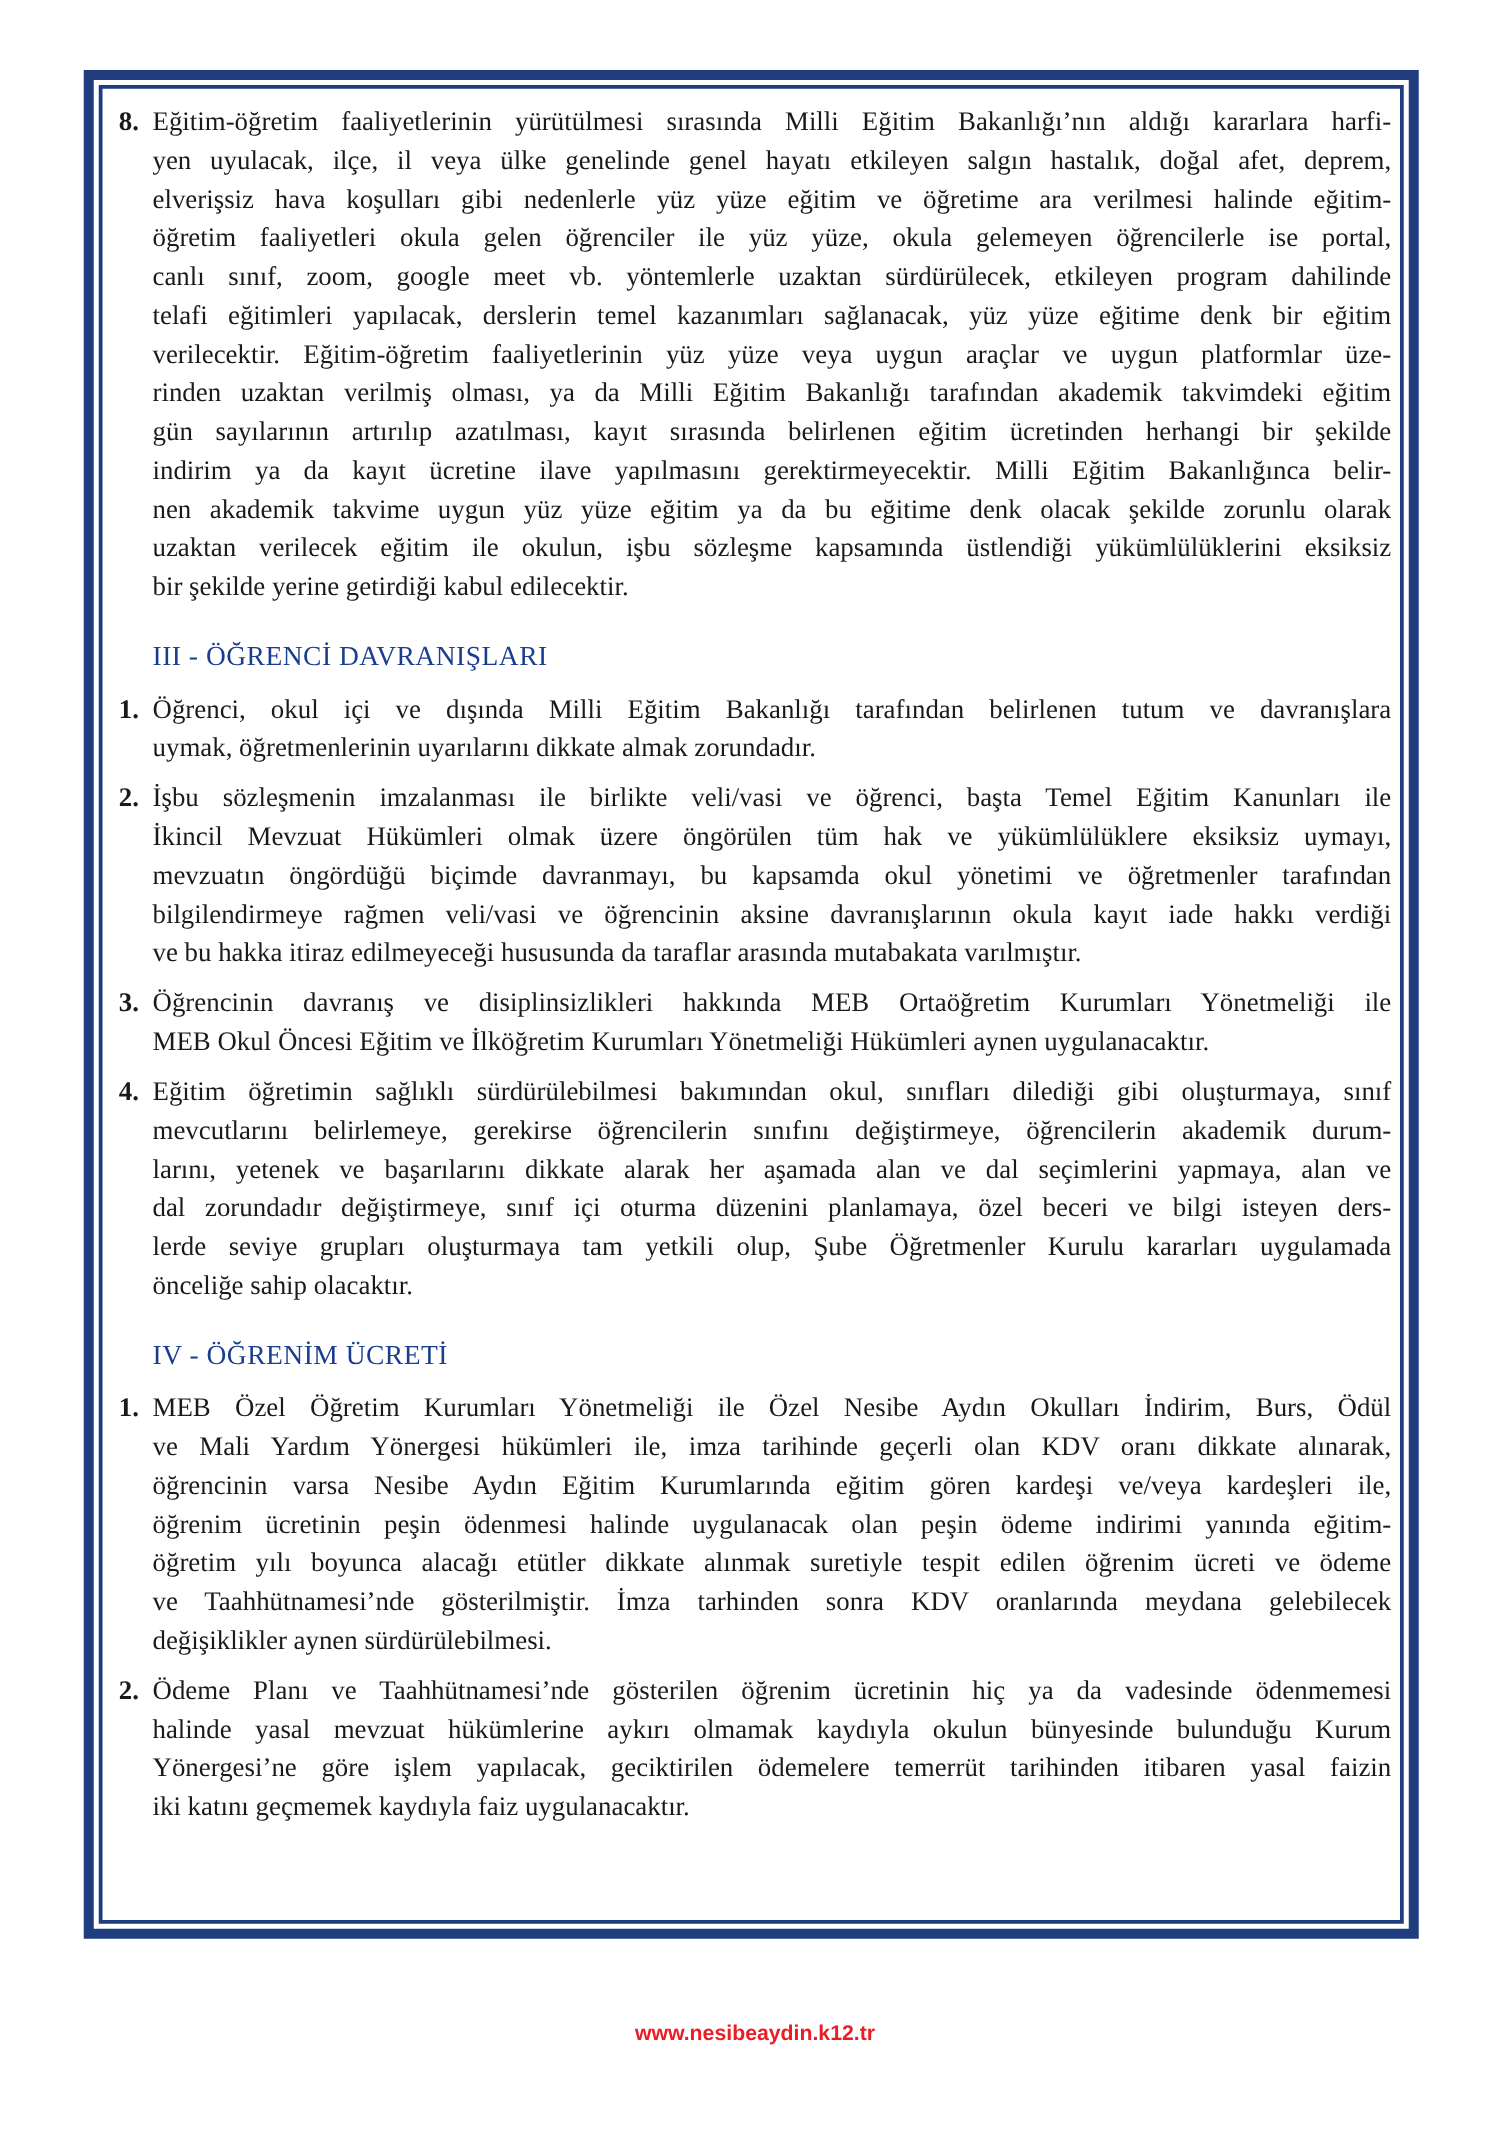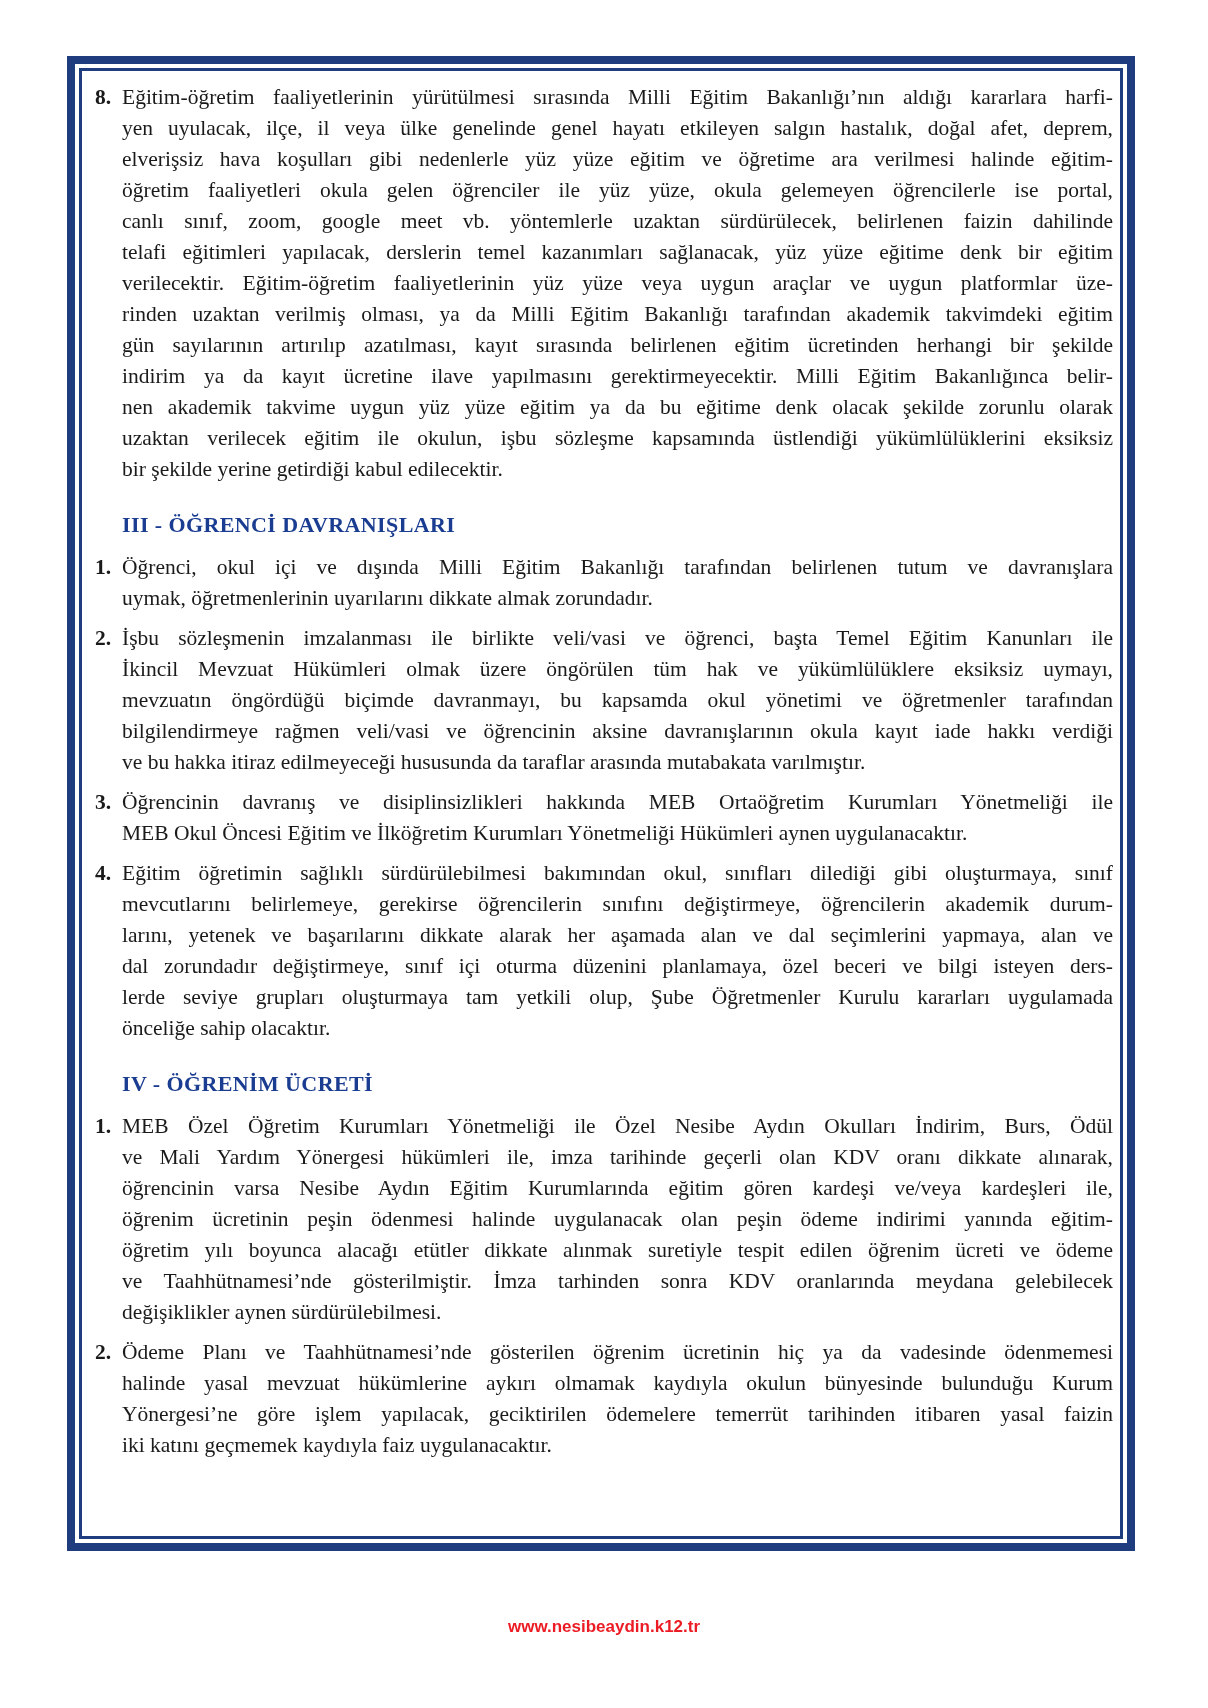"canlı sınıf, zoom, google meet" div.tline { text: belirlenen faizin -> etkileyen program }
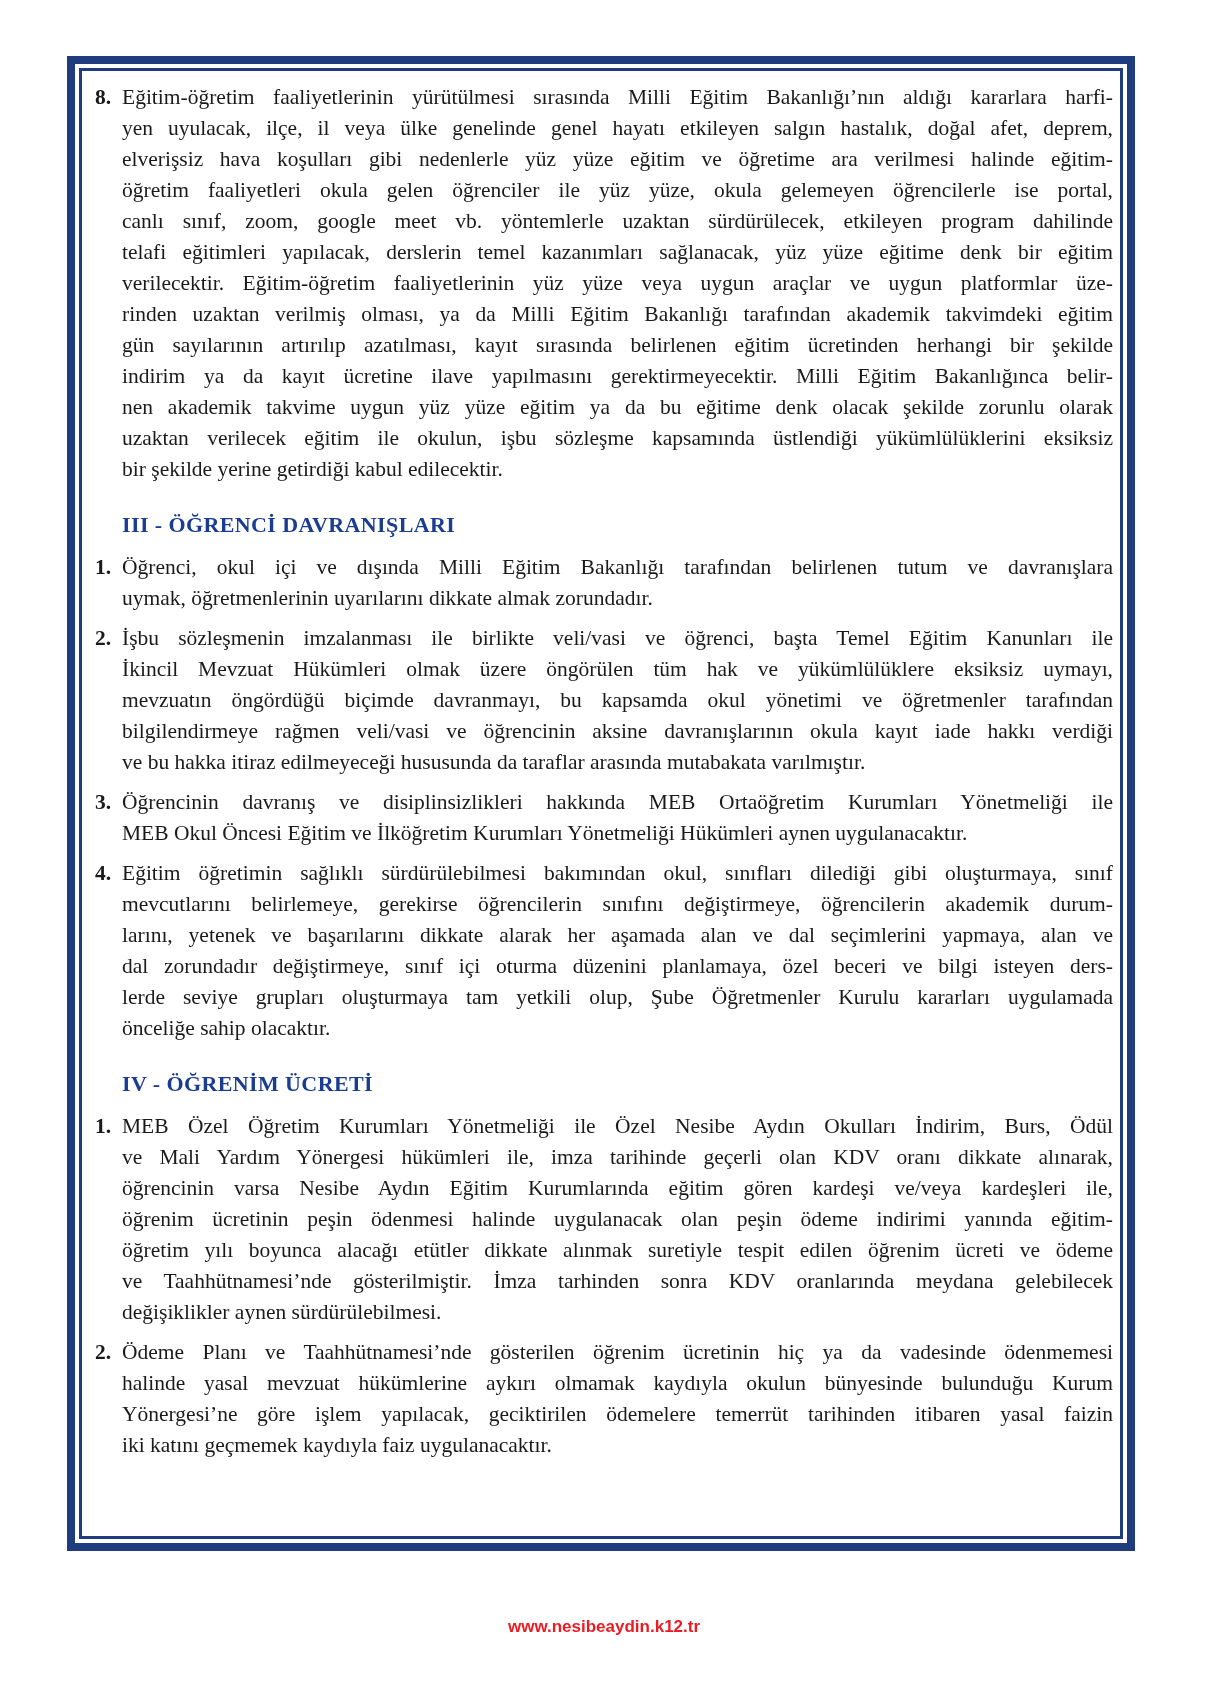"III - ÖĞRENCİ DAVRANIŞLARI" .heading { font-weight: bold -> normal }
